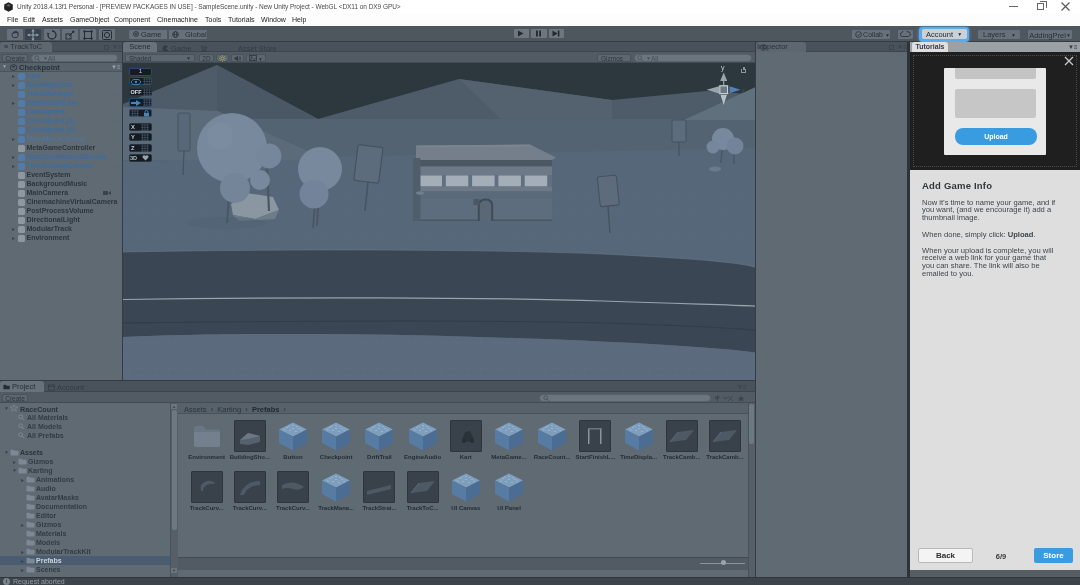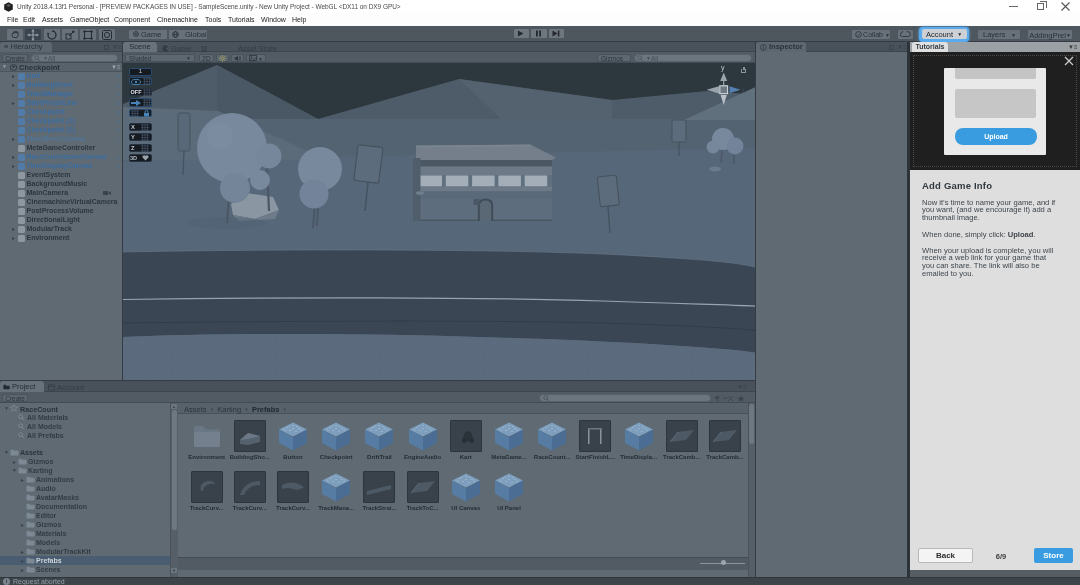"≡ Hierarchy" span { text: Hierarchy -> TrackToC }
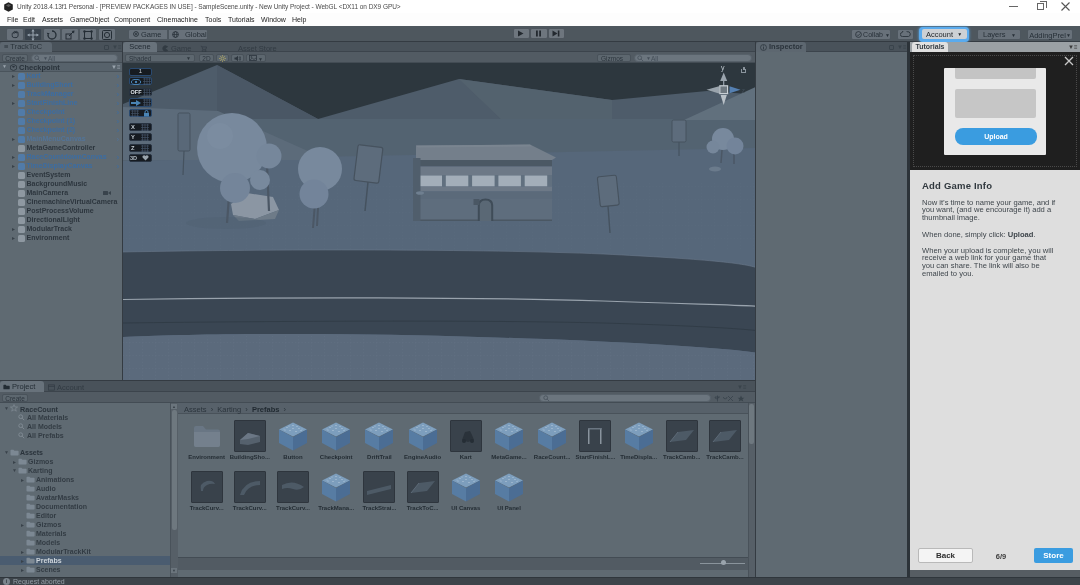"Inspector" span { font-weight: bold -> none; margin-left: 13px -> 1px }
